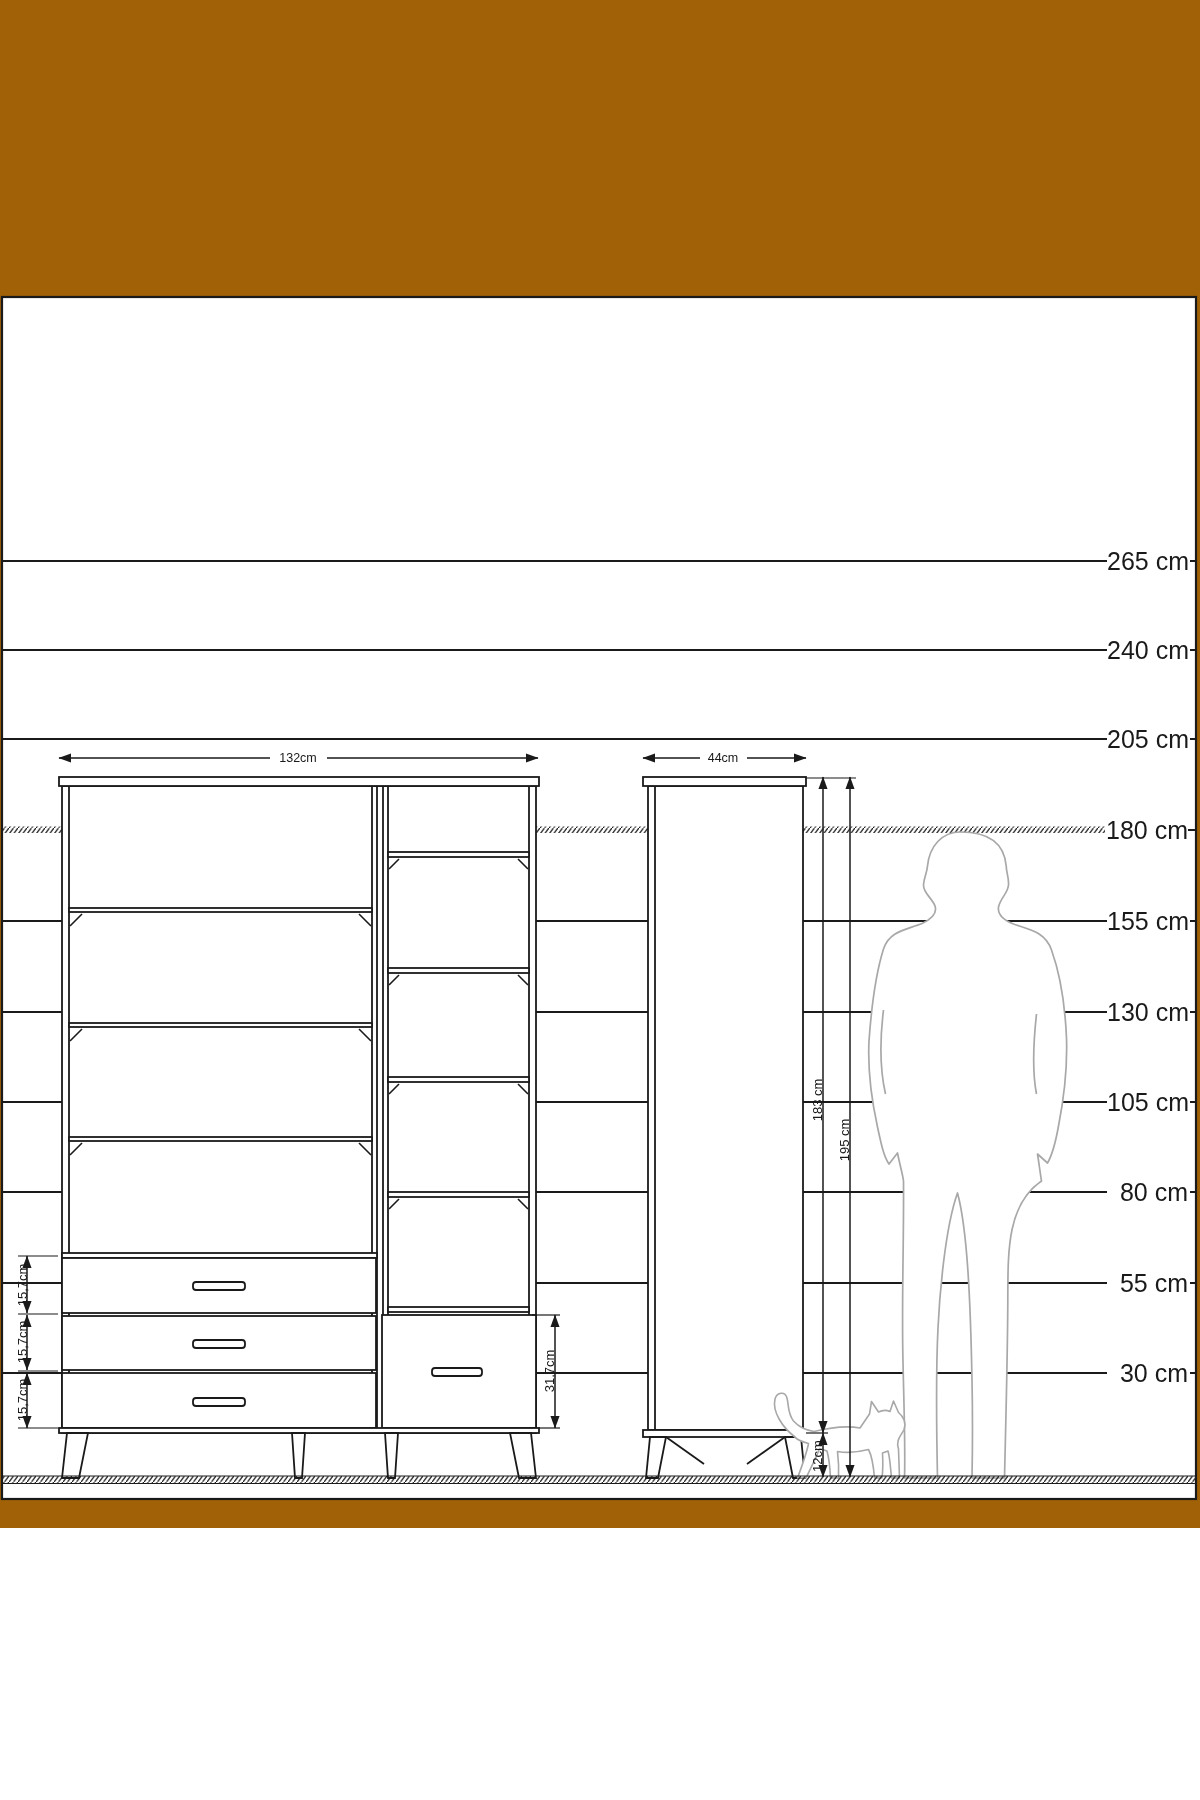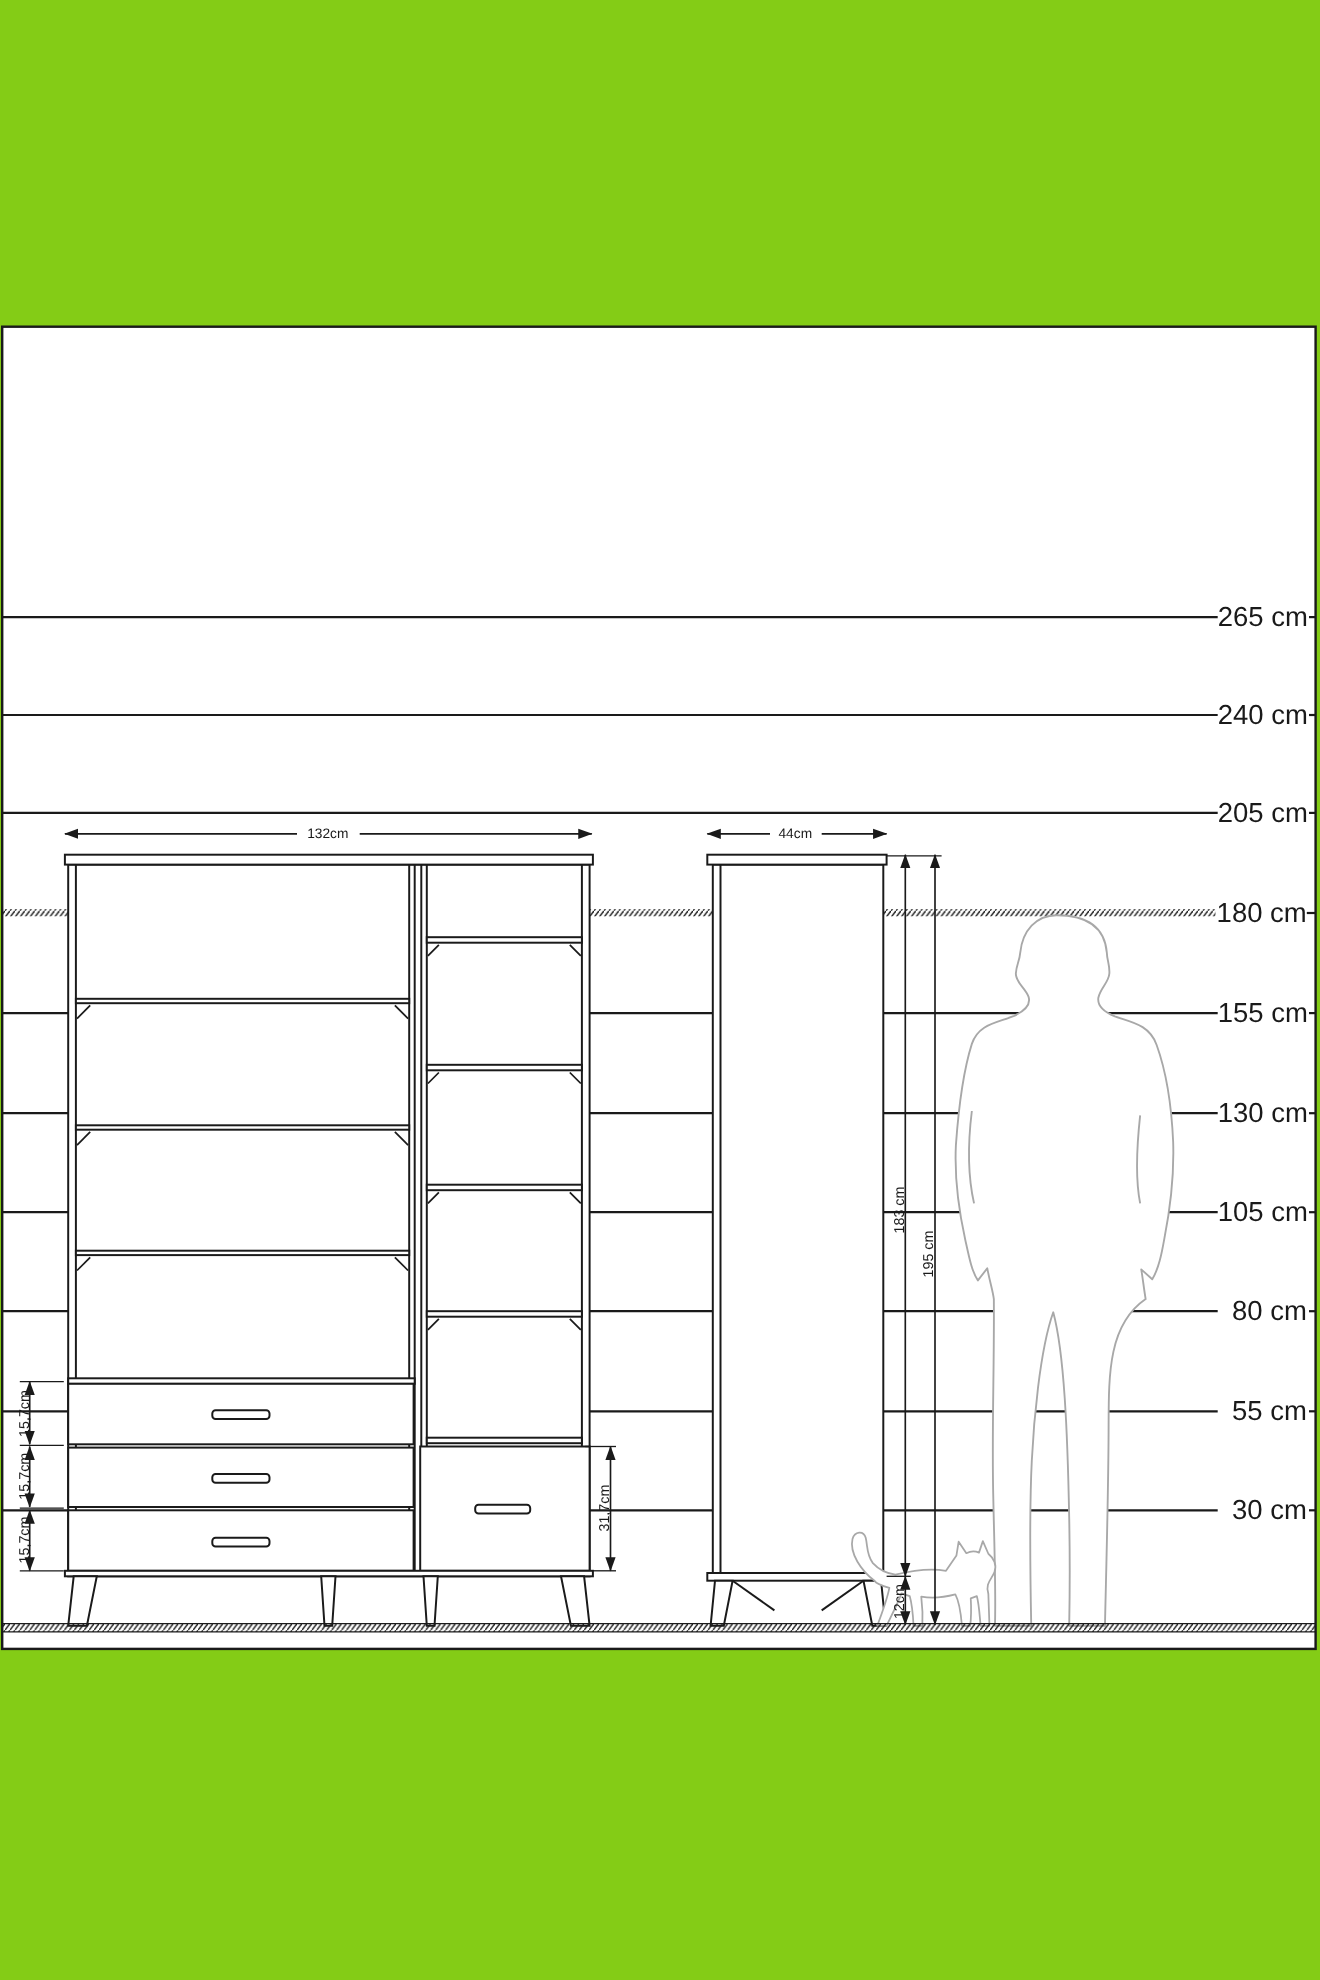"265 cm" .page { background: #84cc16 -> #a16207; height: 1800px -> 1528px }
